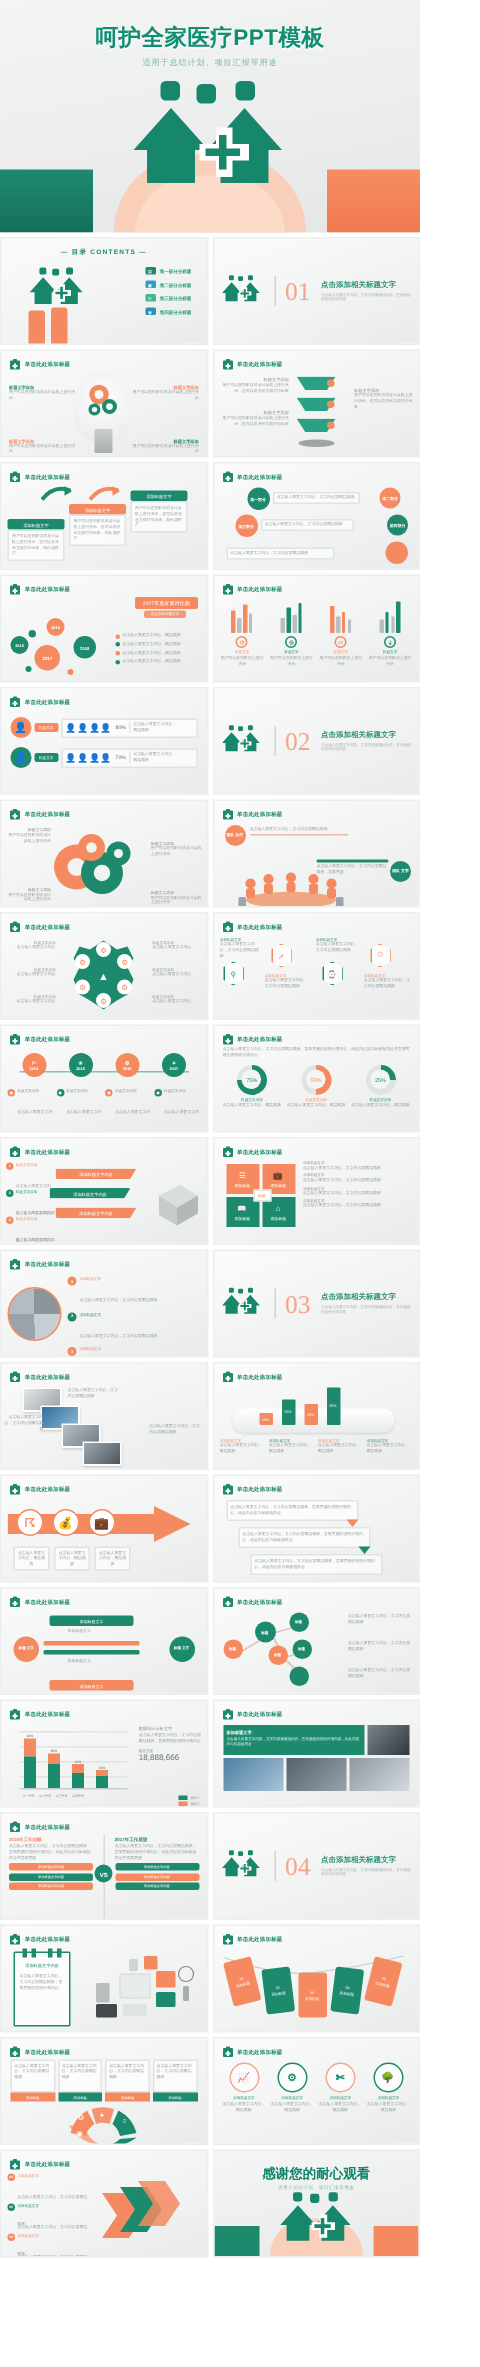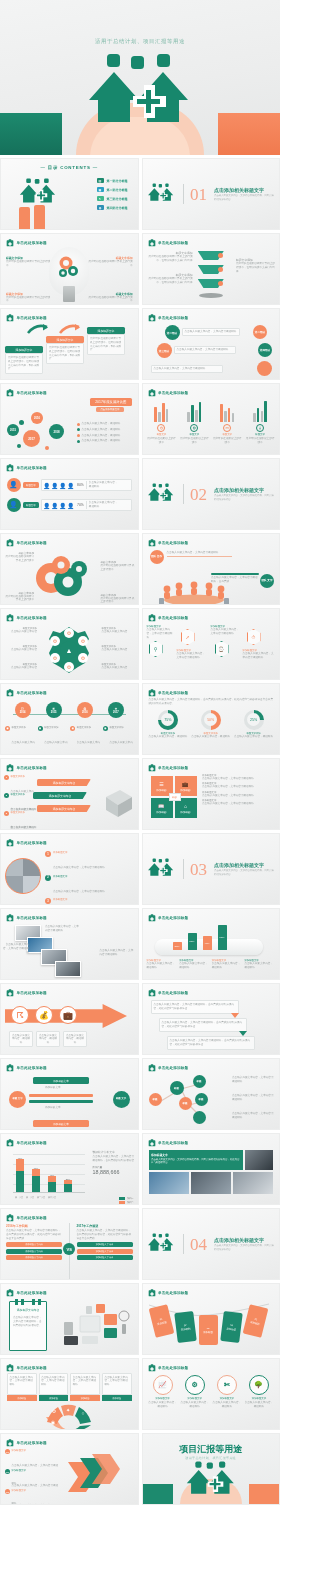"呵护全家医疗PPT模板" div.cover-title { html: none -> <div>呵护全家医疗PPT模板</div> }
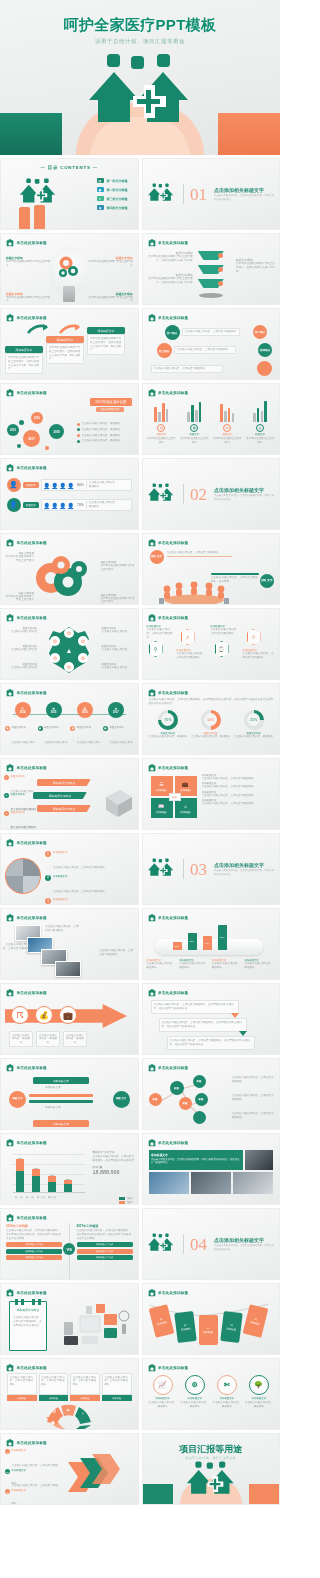"项目汇报等用途" div.ty-t { text: 项目汇报等用途 -> 感谢您的耐心观看 }
